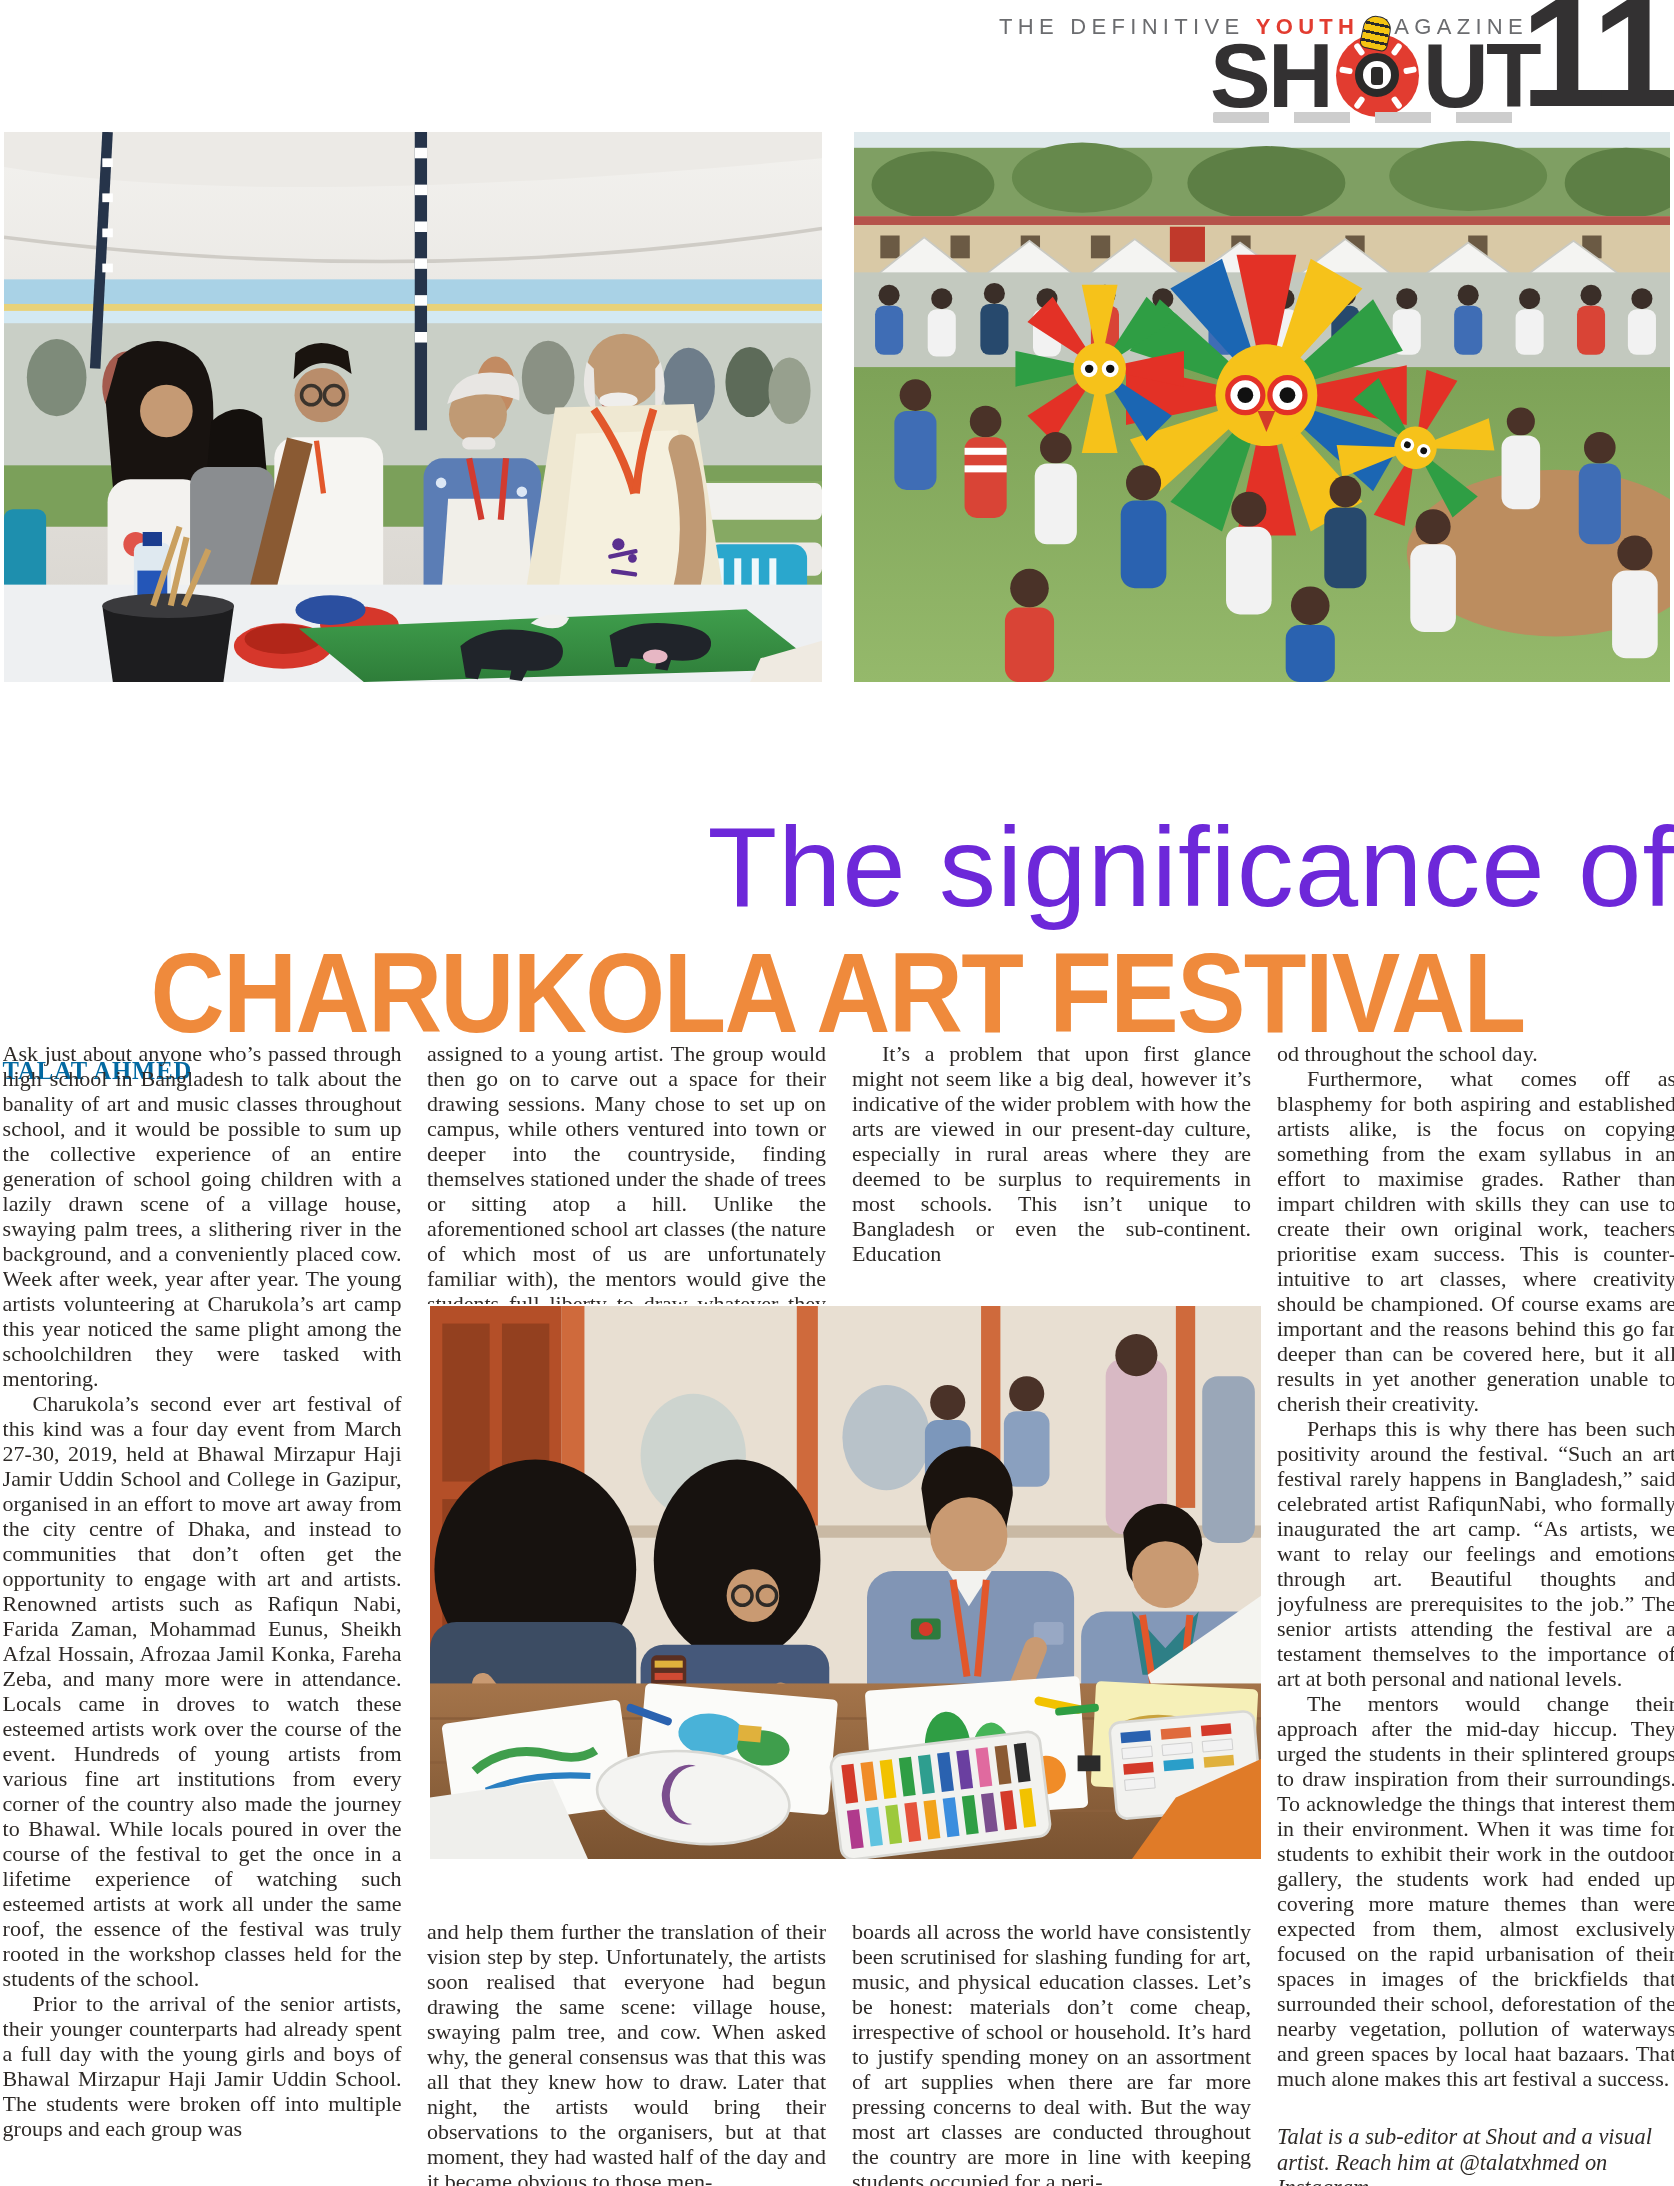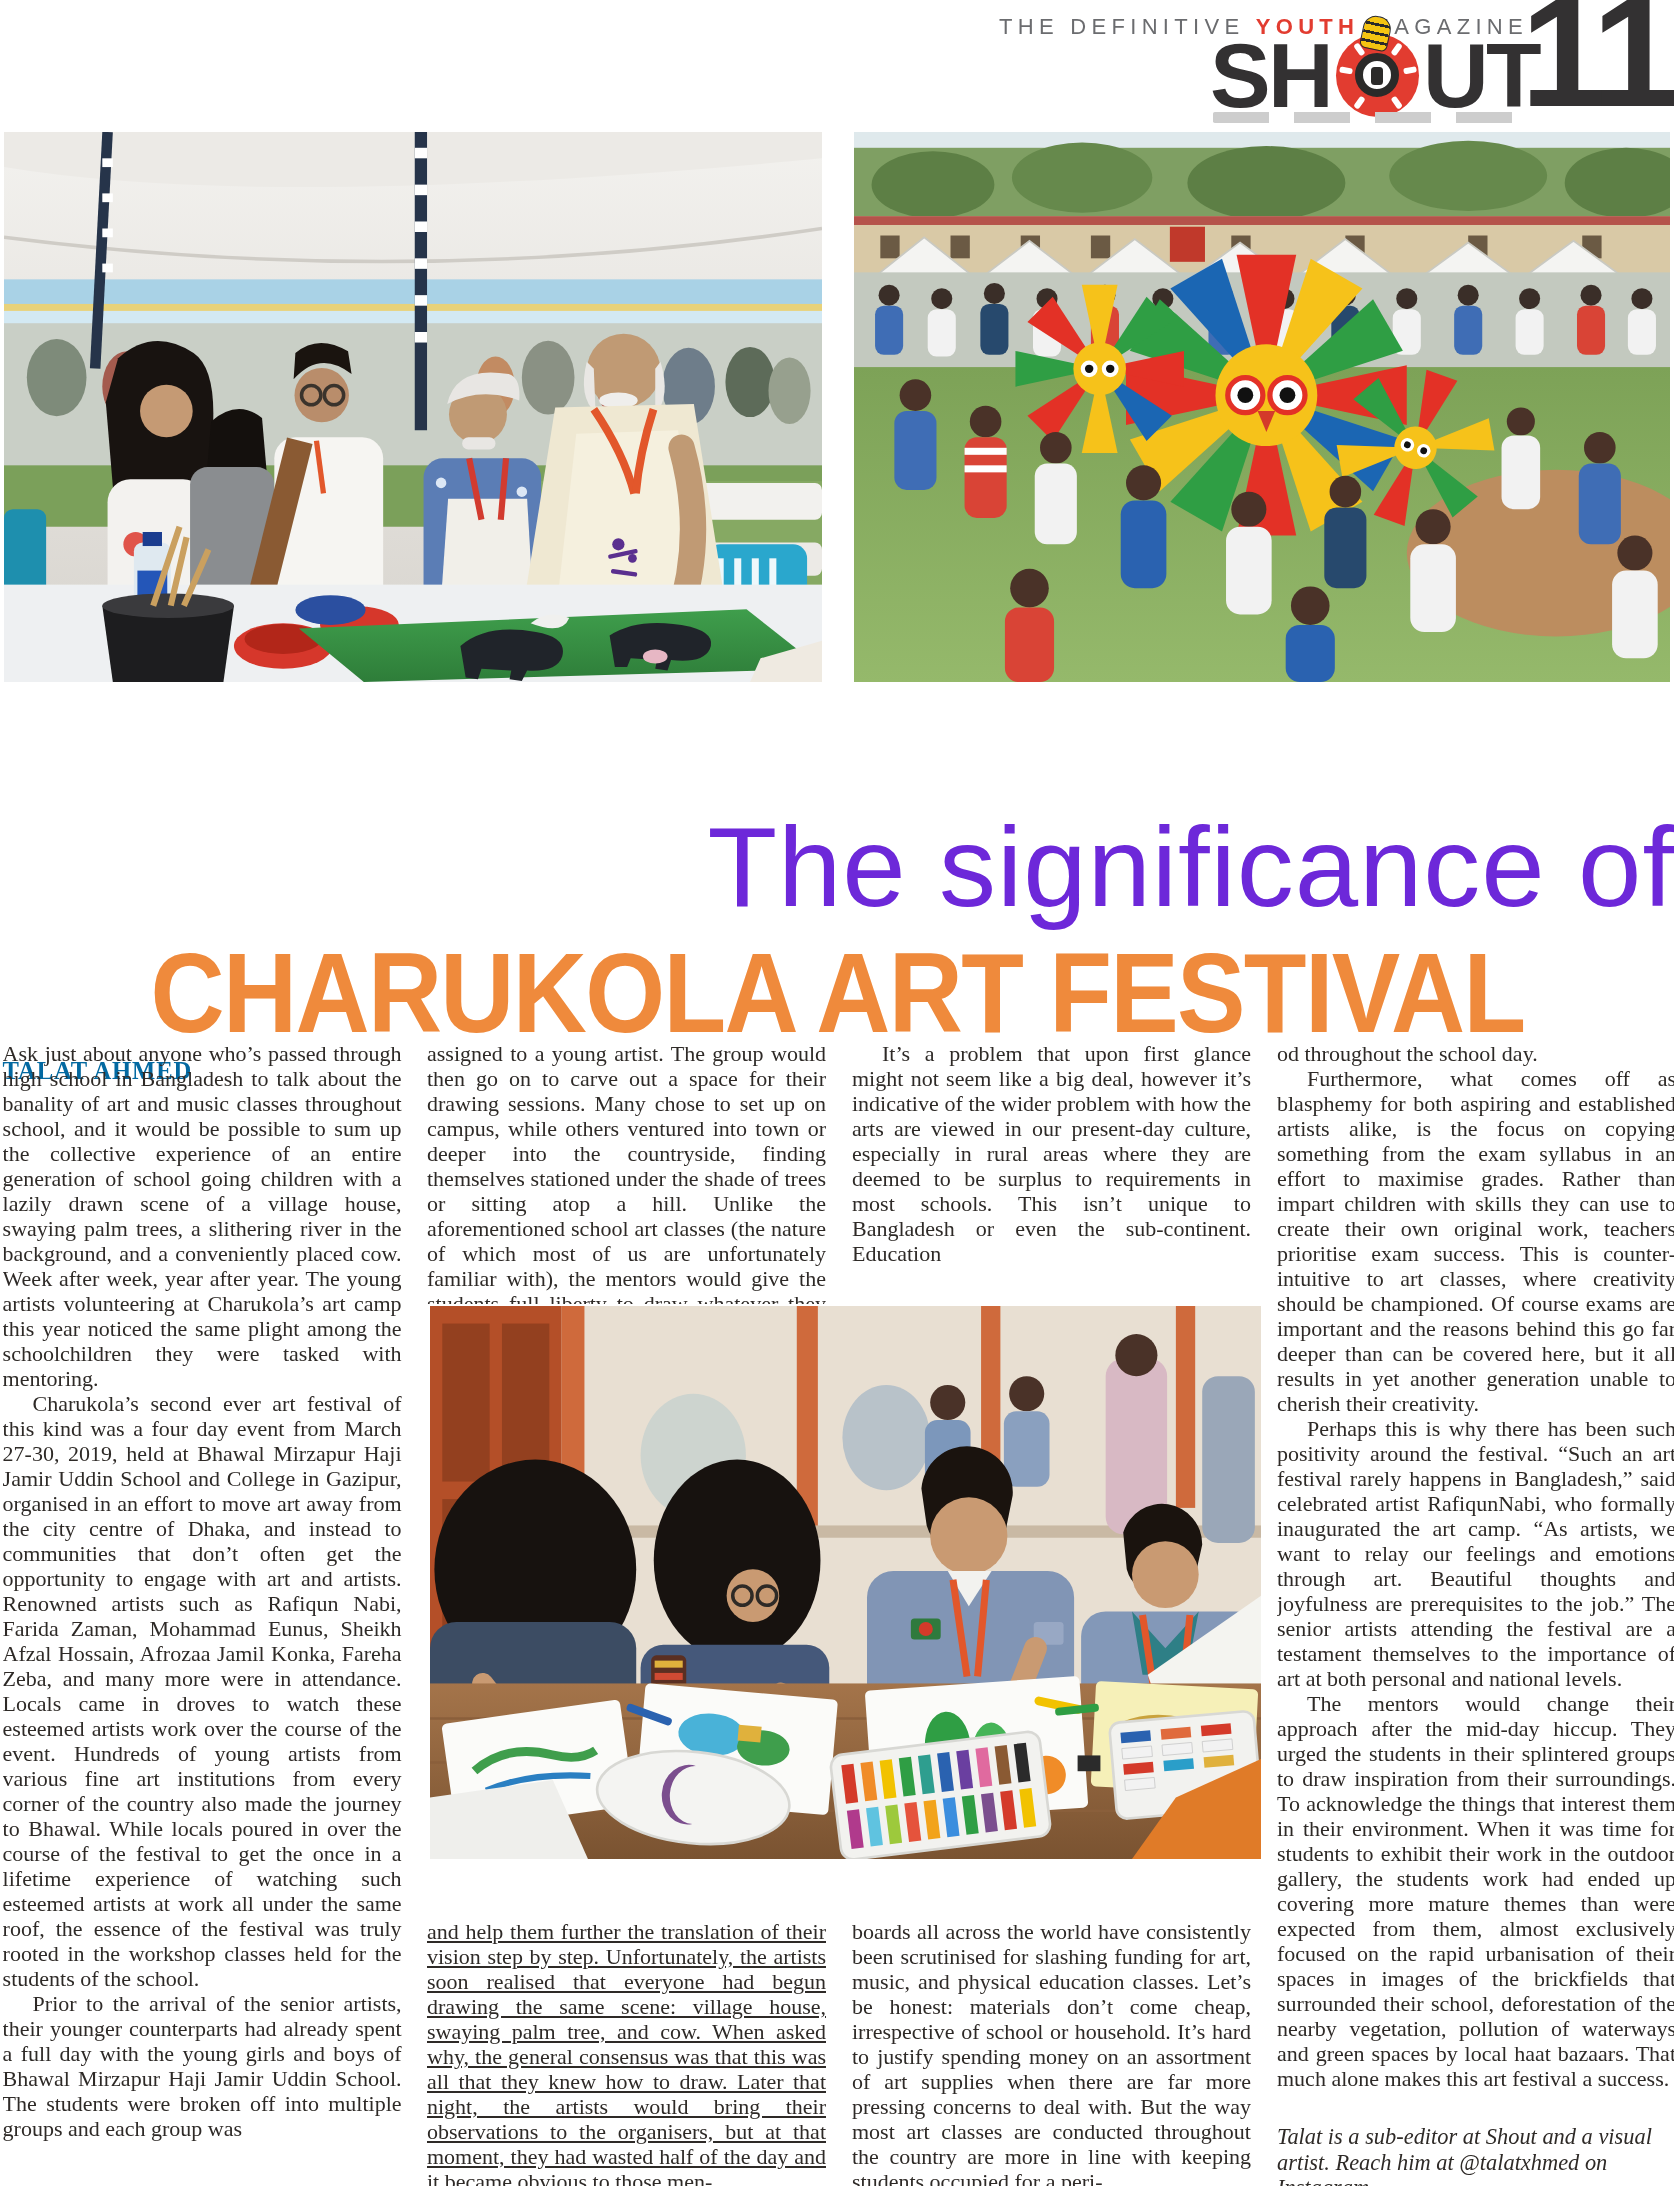"and help them further the" #col2bot { text-decoration: underline -> none }
